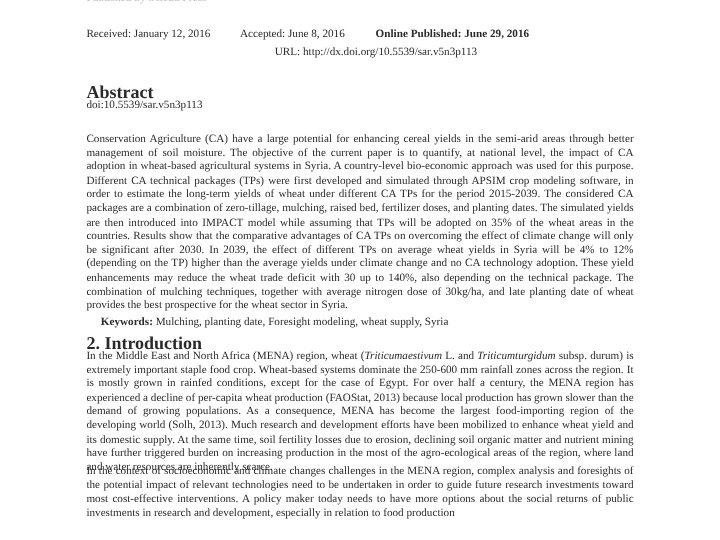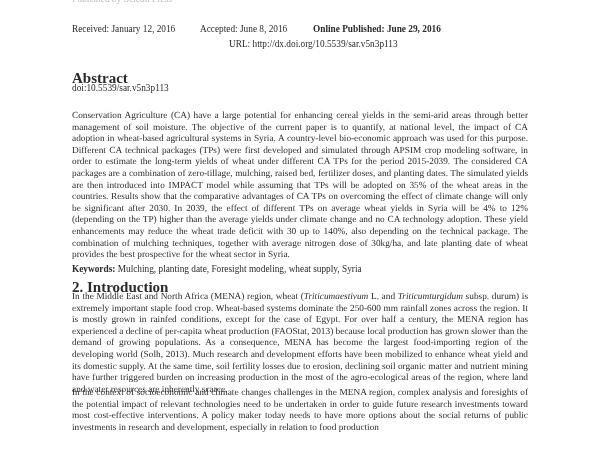"Keywords: Mulching, planting date," .keywords { left: 0 -> 12px }
